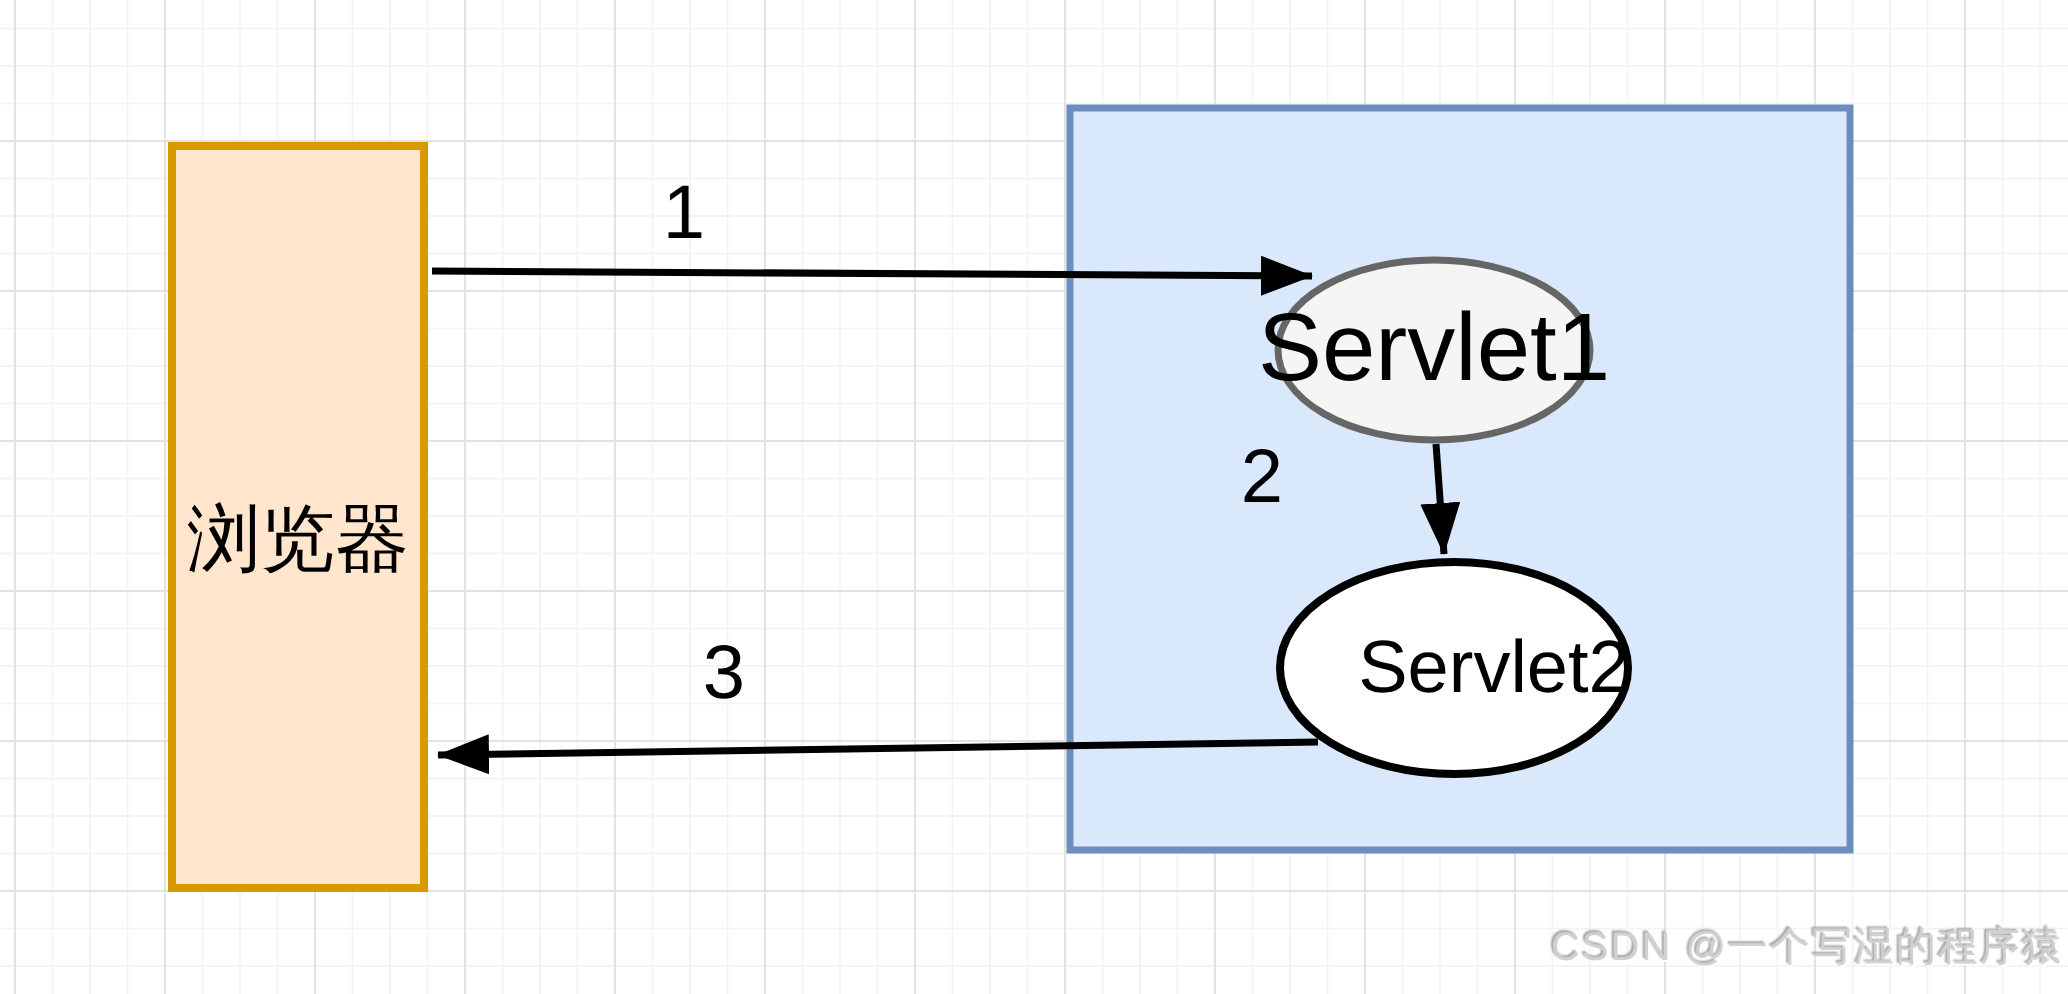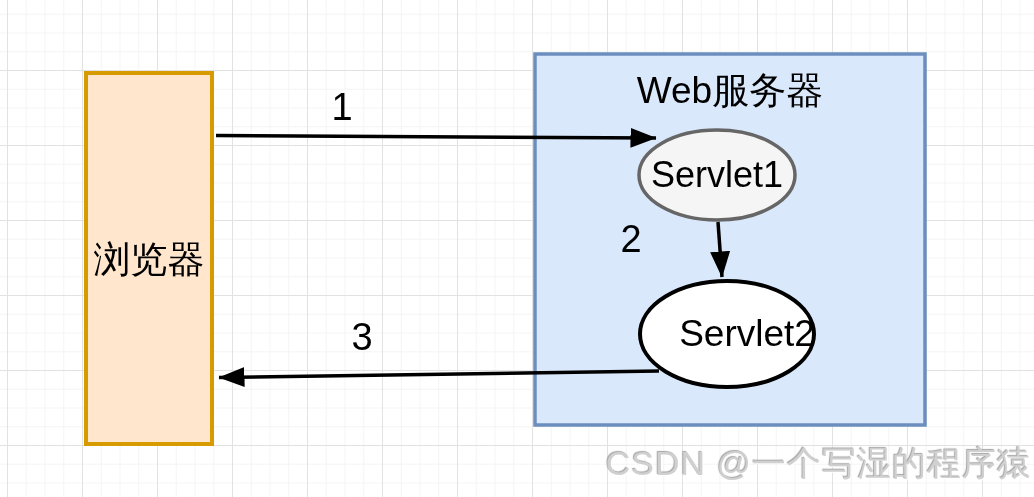"Web服务器" div.lbl { html: <div>Web服务器</div> -> none }
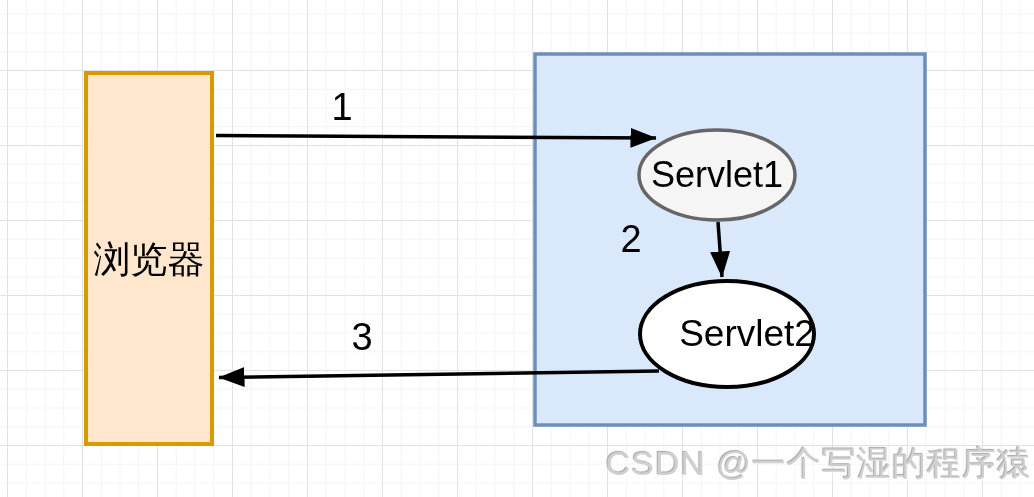"Servlet1" .servlet1-label { font-size: 36px -> 48px }
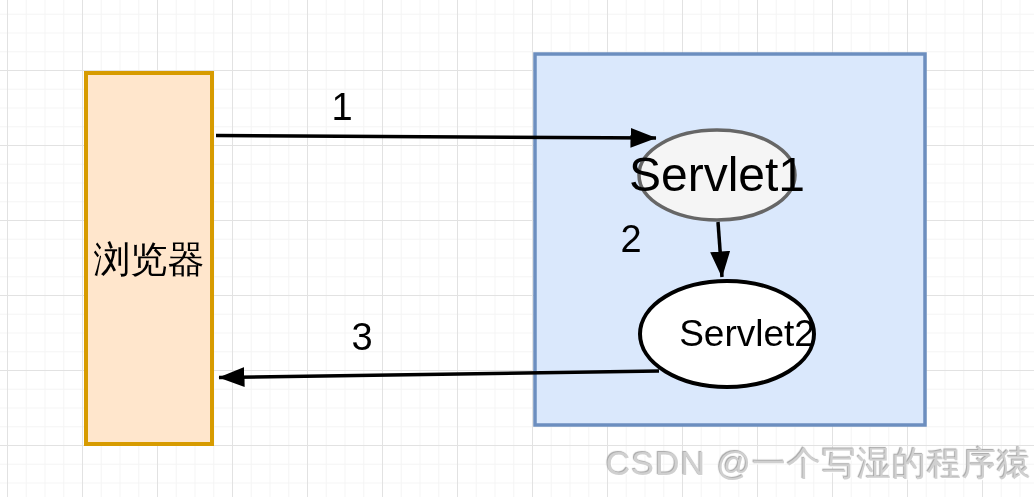"浏览器" .browser-label { top: 73px -> 83px }
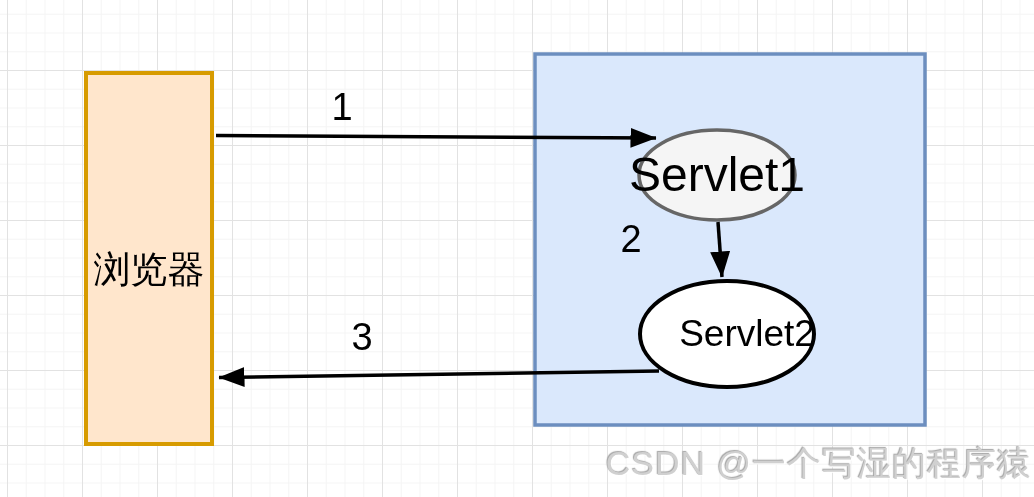"CSDN @一个写湿的程序猿" .watermark { font-size: 34px -> 20px }
